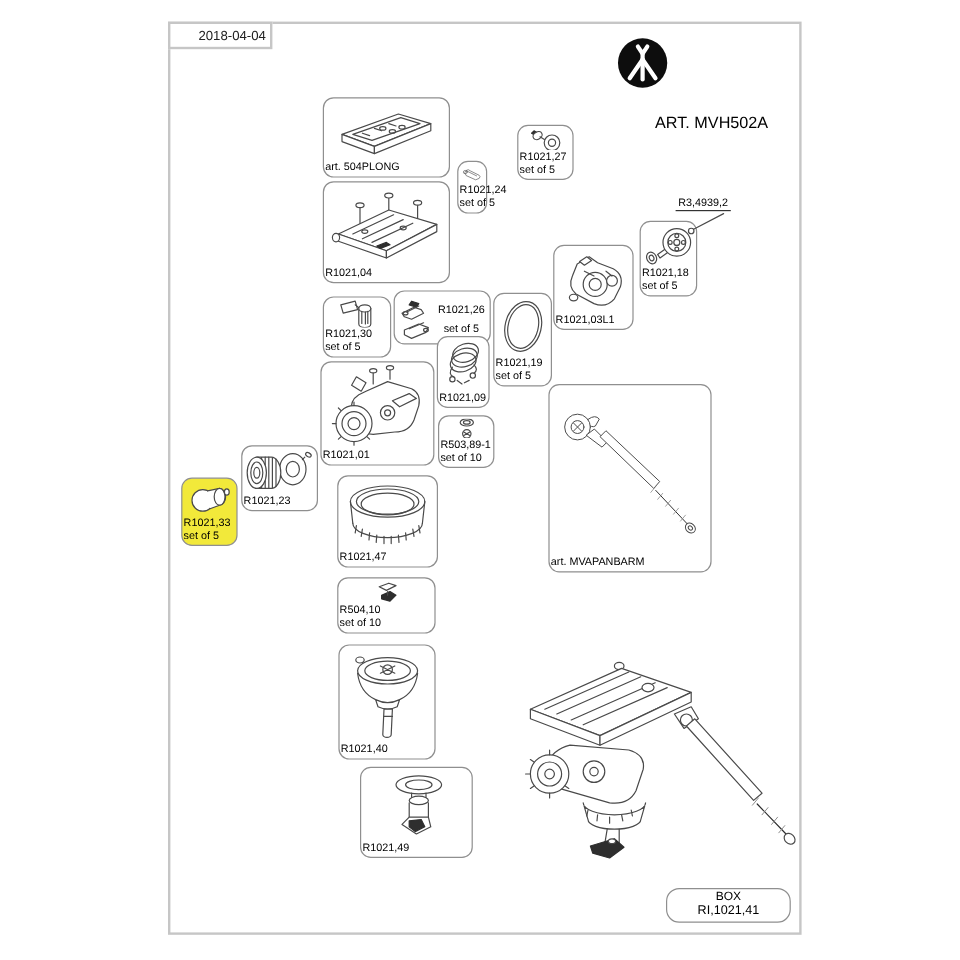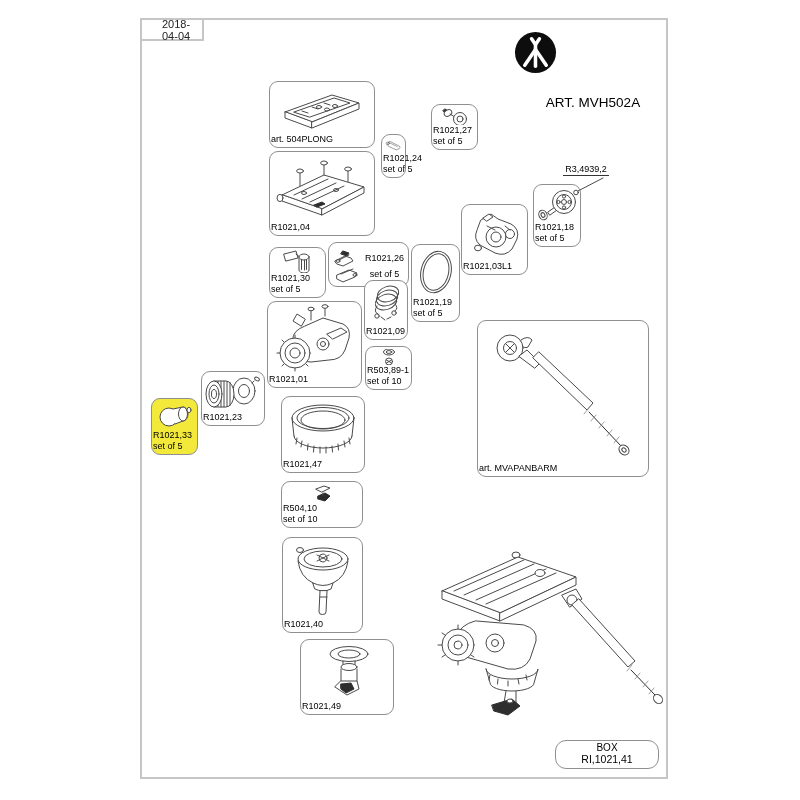"2018-04-04" .datebox { width: 64px -> 87px }
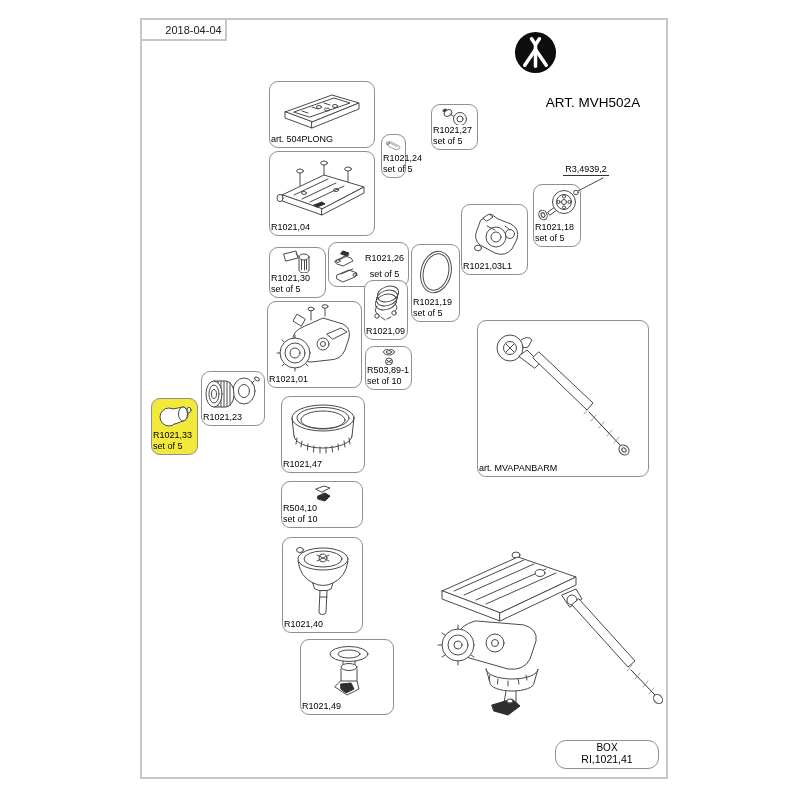"art. MVAPANBARM" div.abs { left: 477px -> 457px; width: 172px -> 136px }
